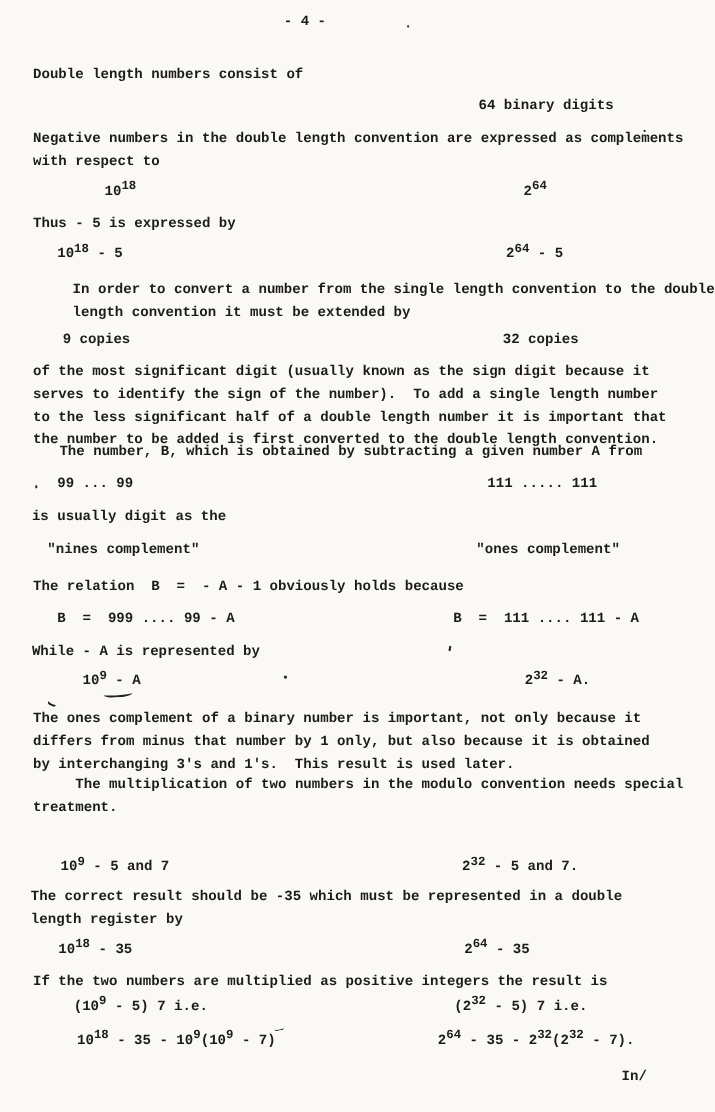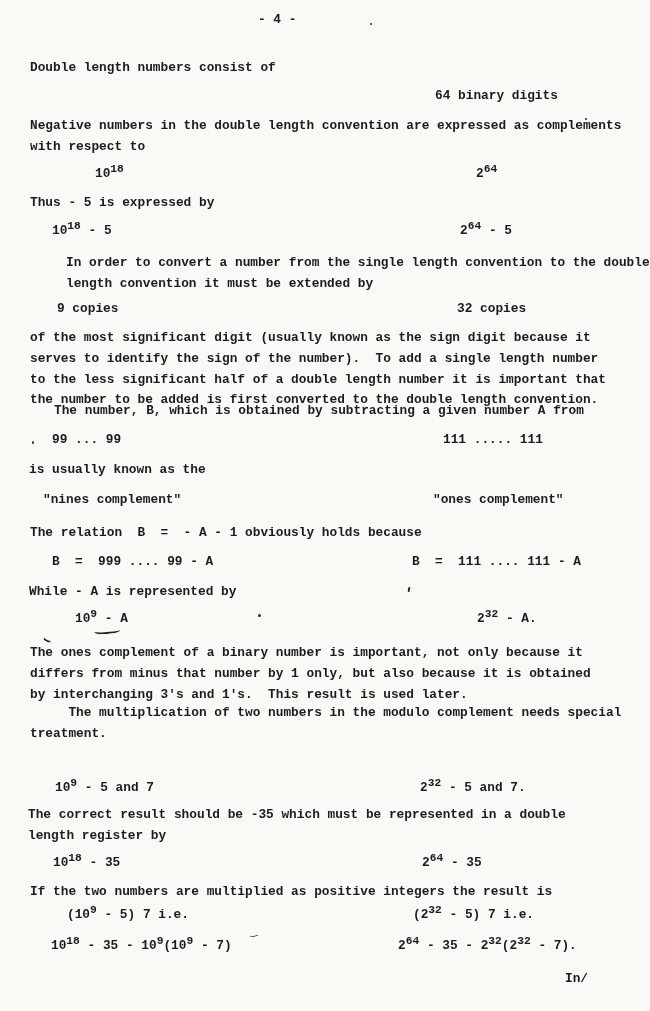"is usually known as the" div.t { text: known -> digit }
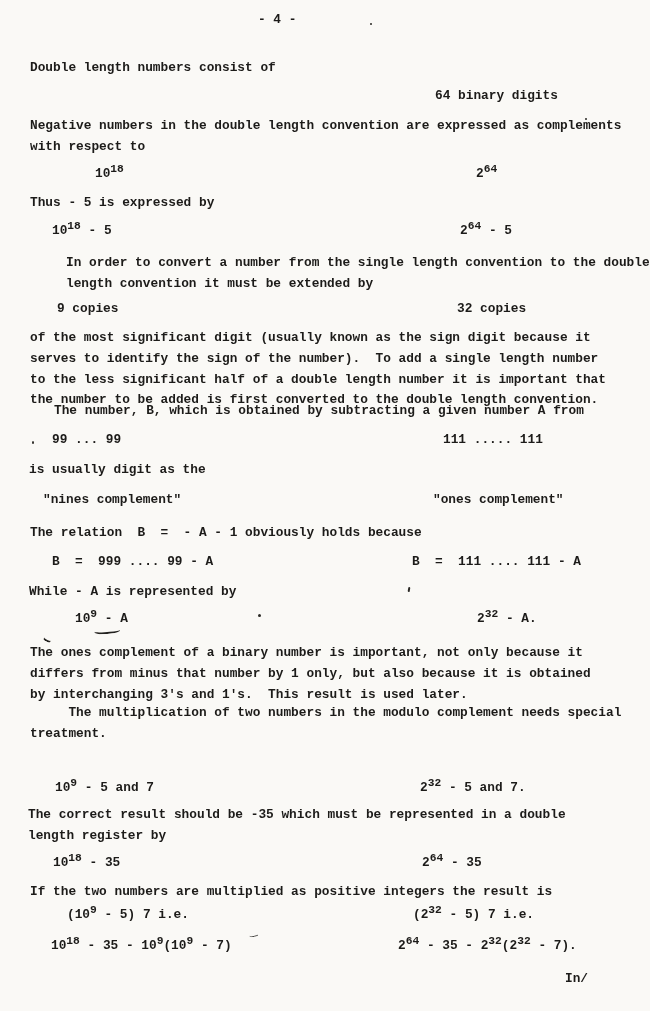"The multiplication of two numbers" div.t { text: complement -> convention }
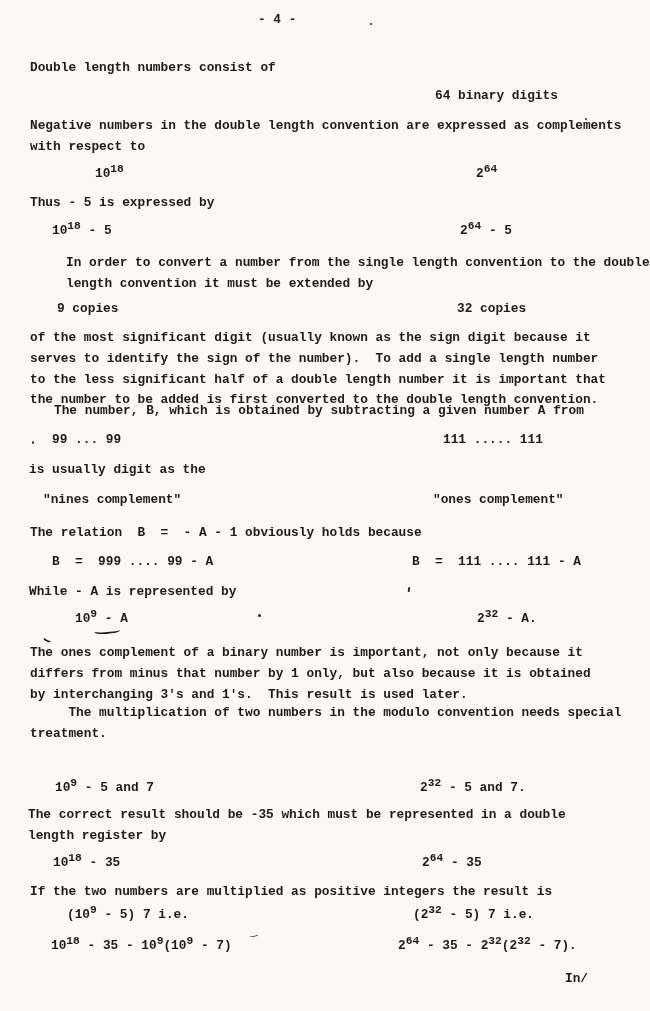"1018 - 35 - 109(109" div.f { left: 51px -> 70px }
